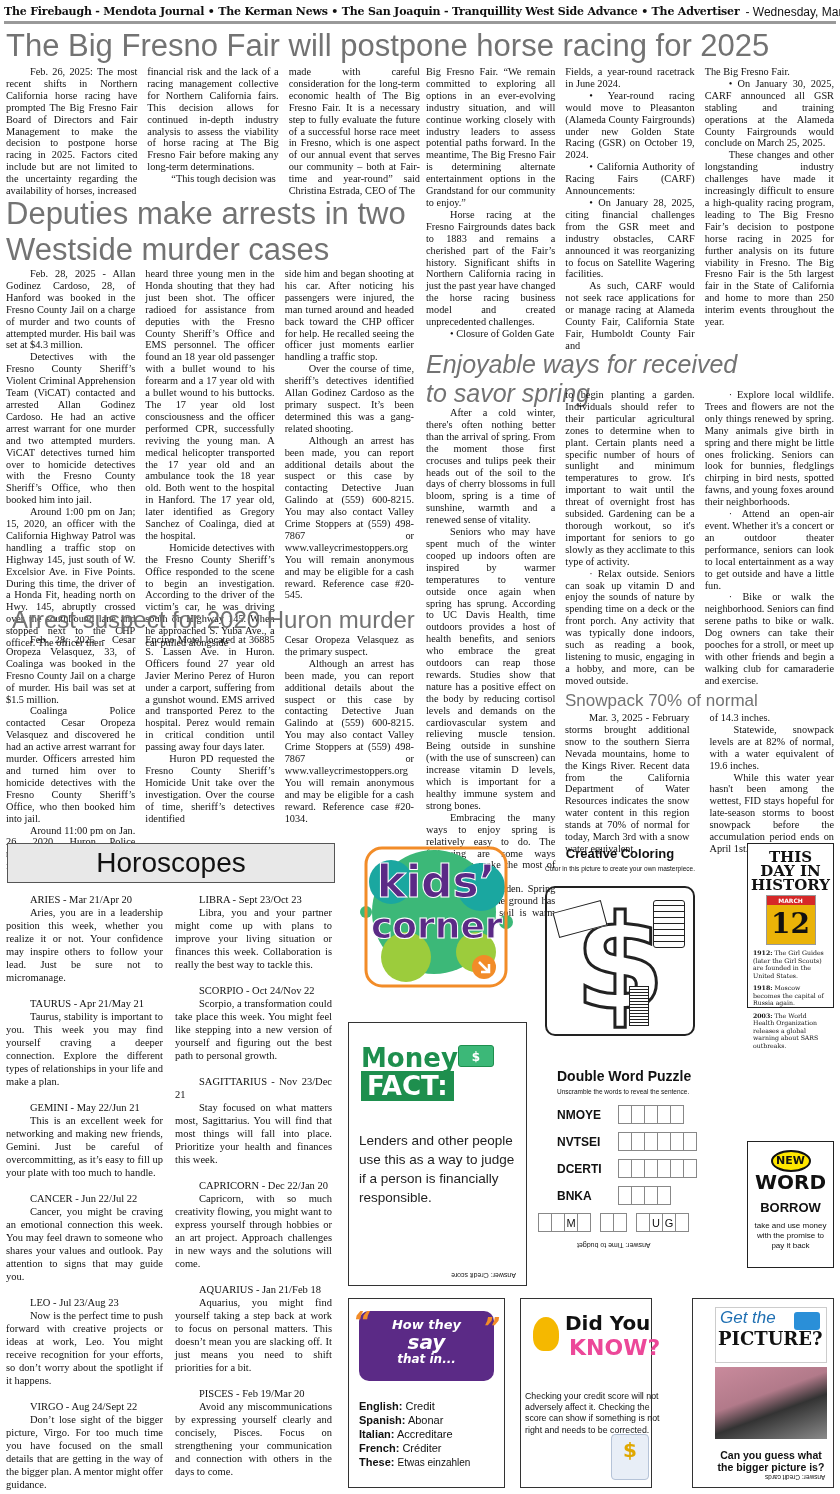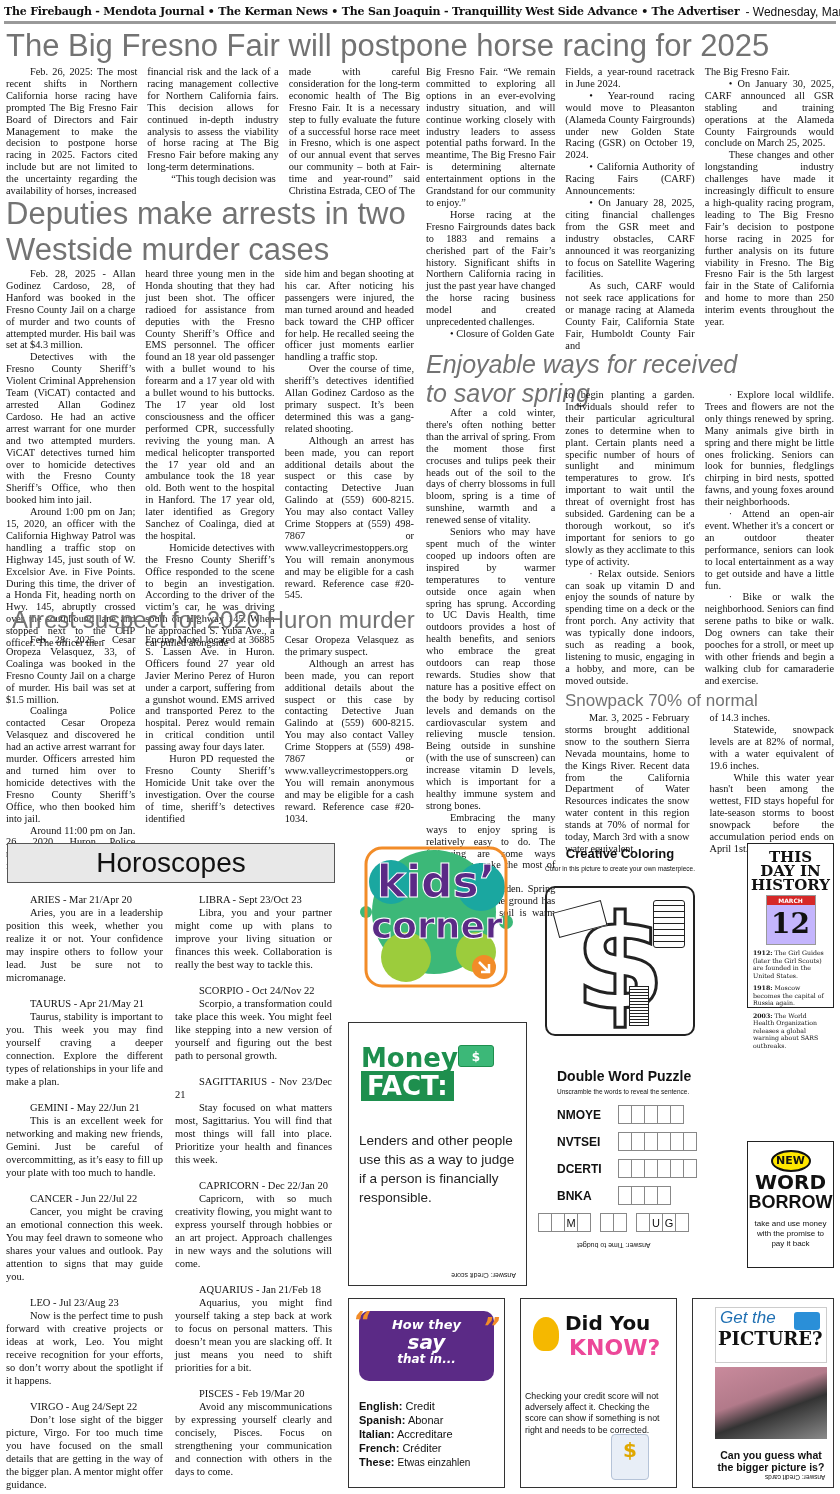"12" div { background: #c4b5fd -> #eab308 }
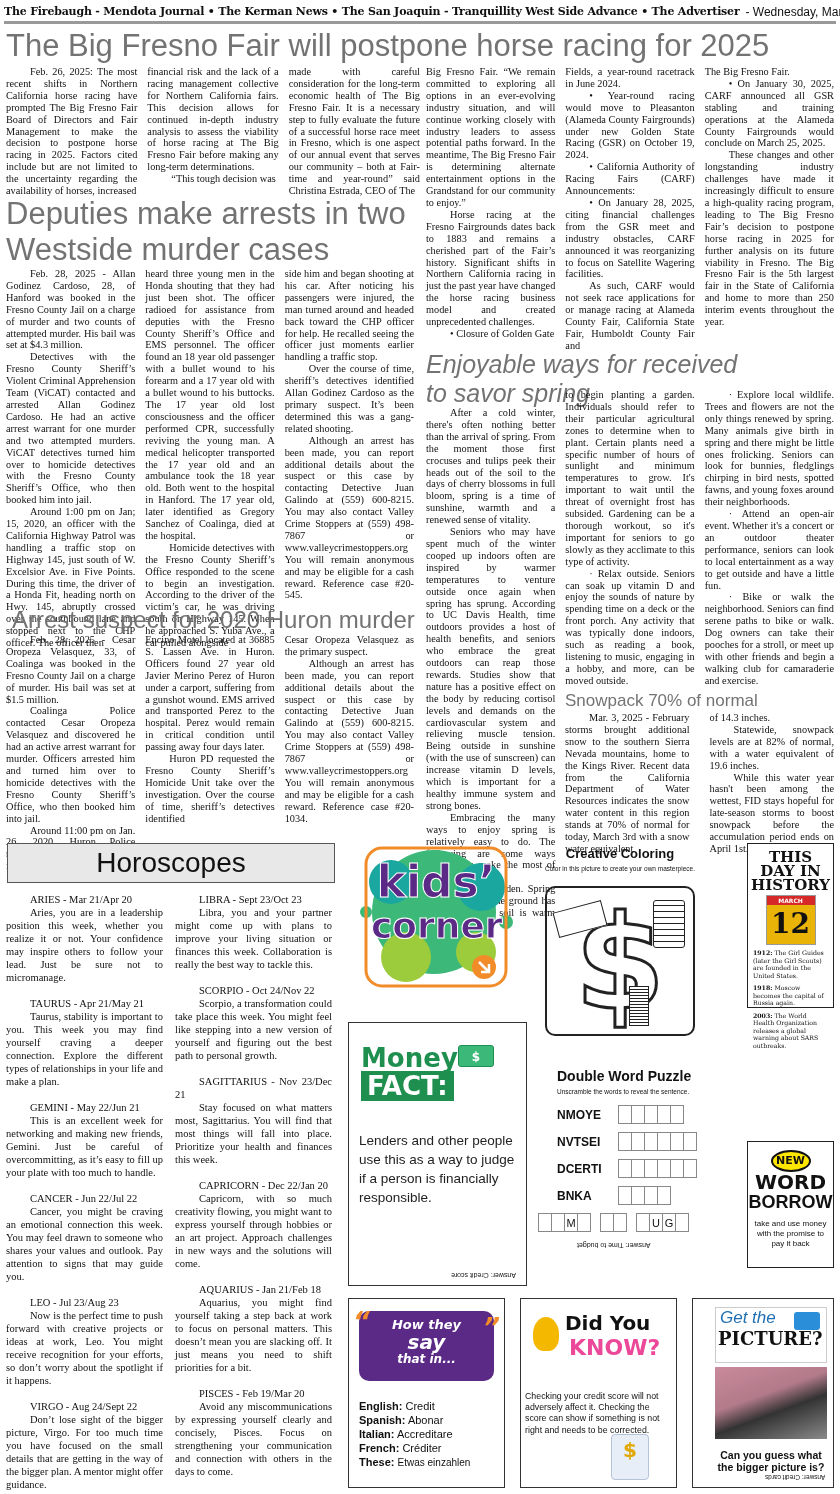"BORROW" div.sans { font-size: 18px -> 13px; margin-top: 0 -> 8px }
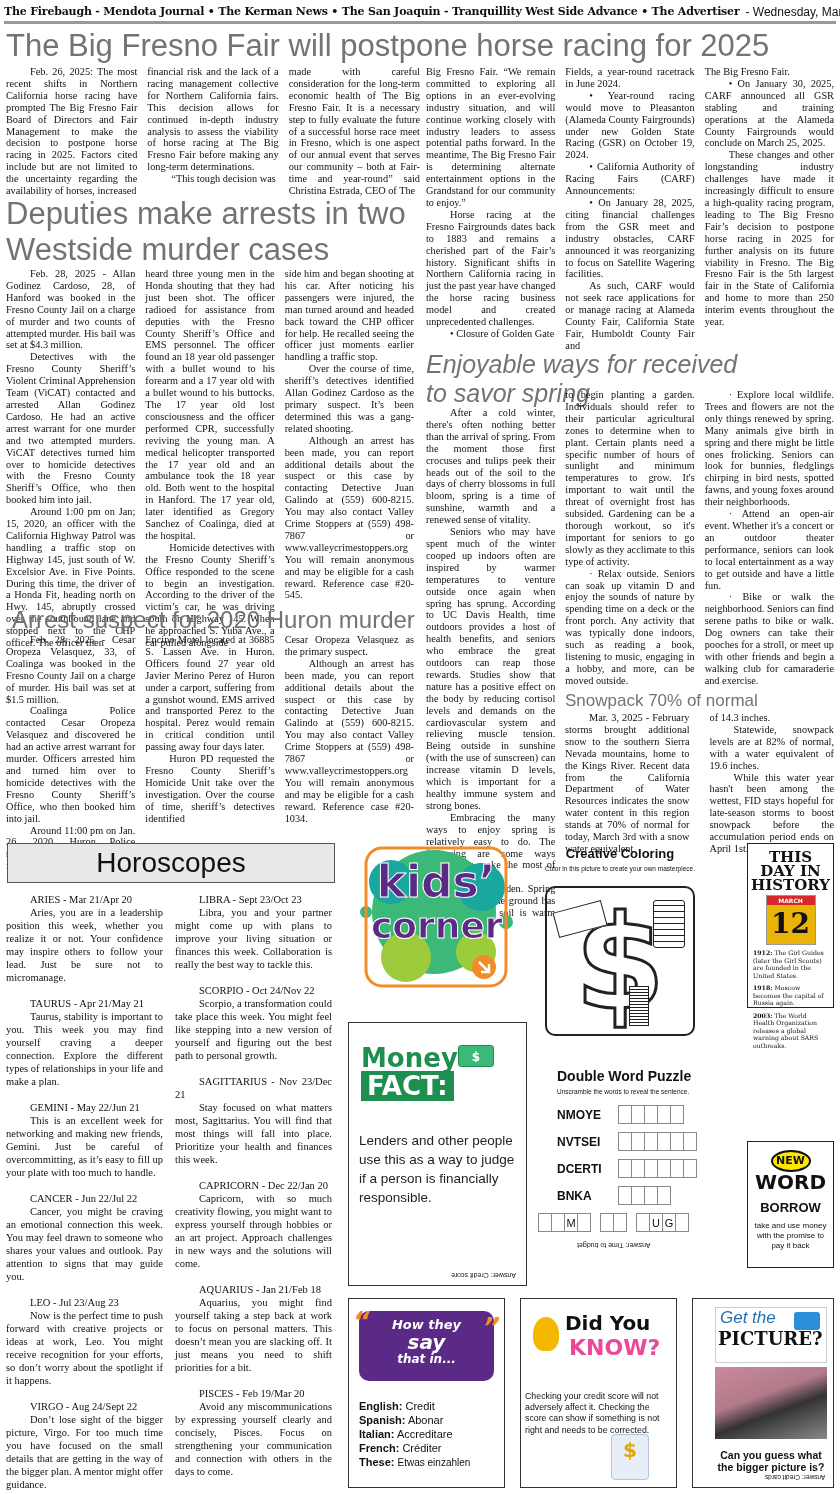"Did You" div.box { width: 157px -> 132px }
